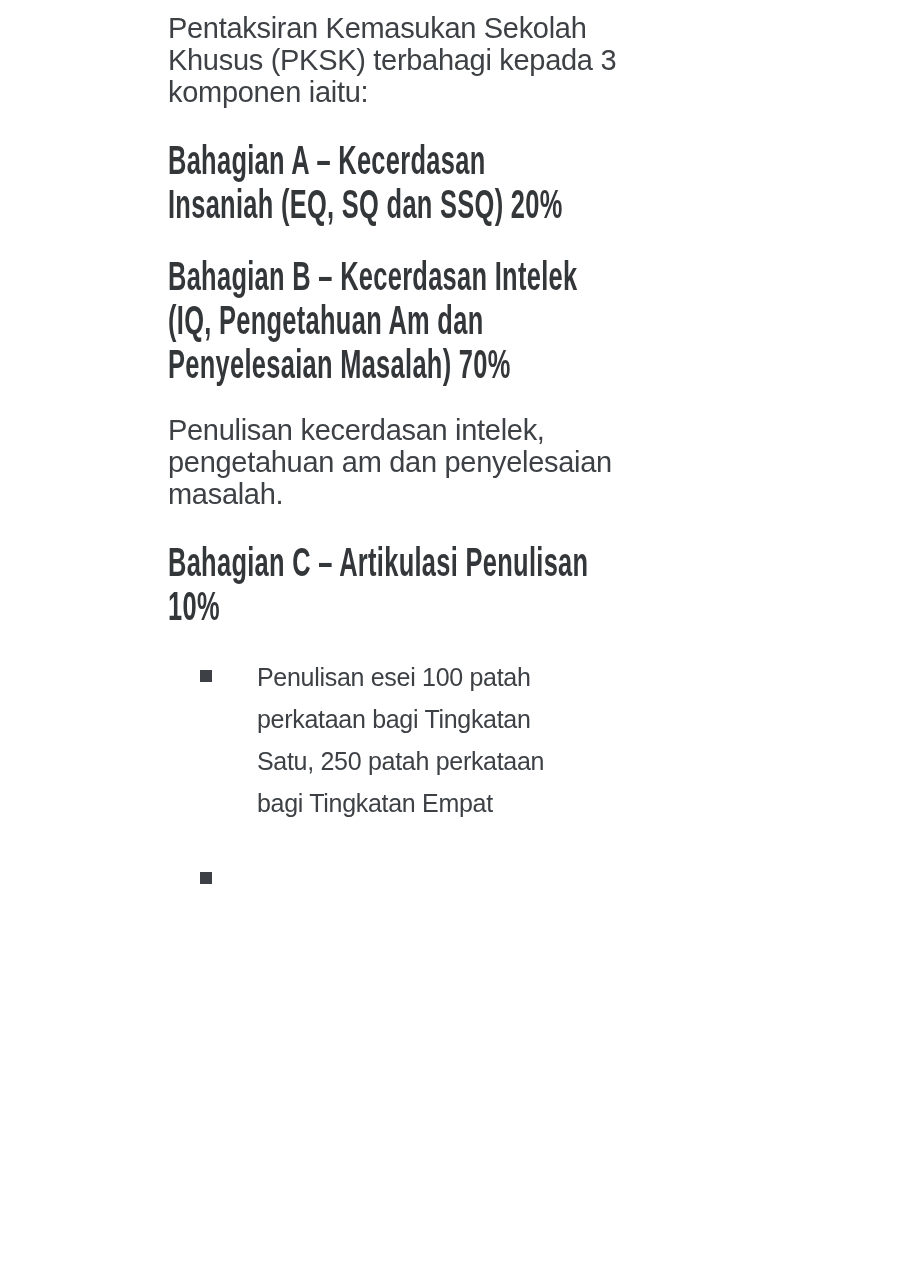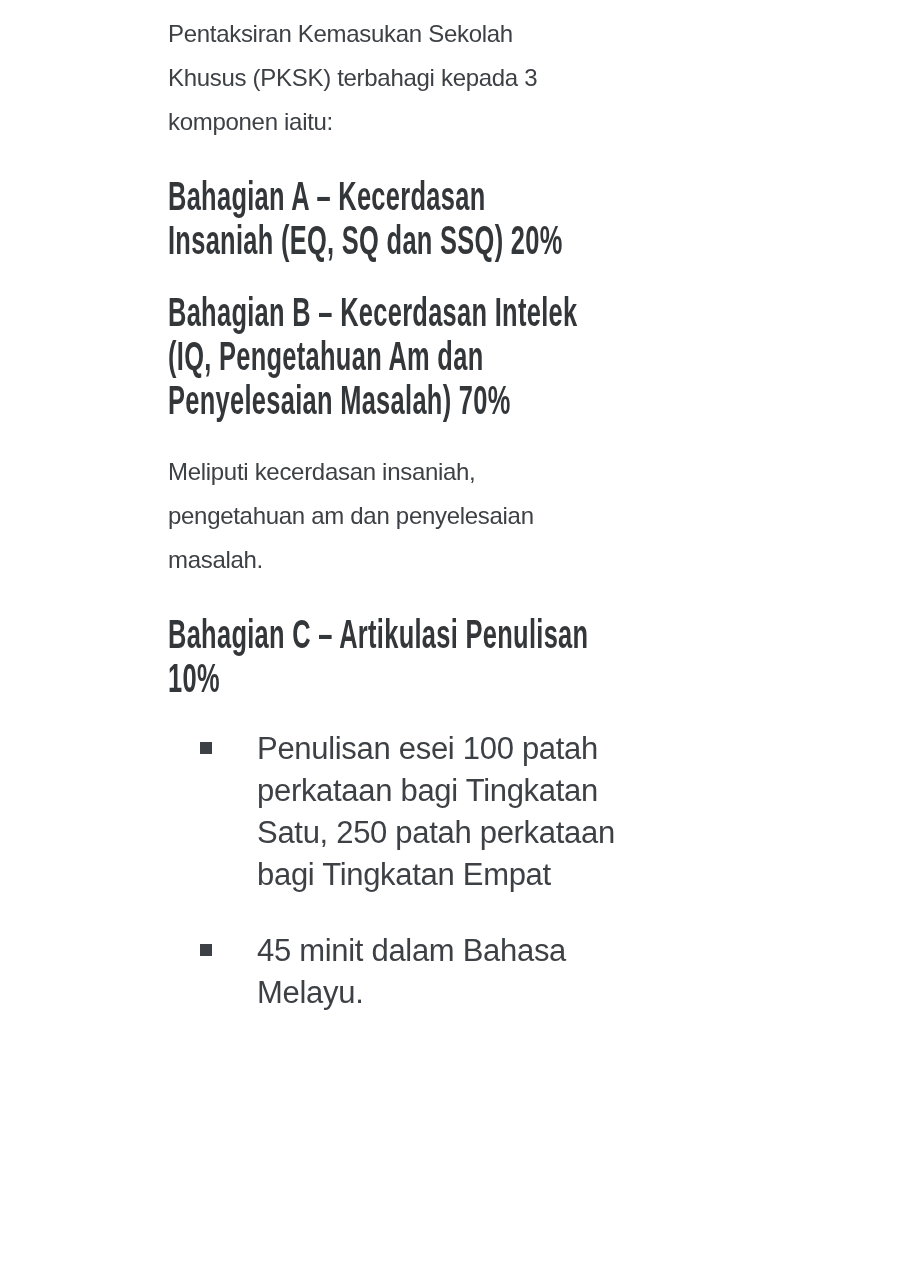"Pentaksiran Kemasukan Sekolah" .body-para { font-size: 24px -> 29px; line-height: 44px -> 32px }
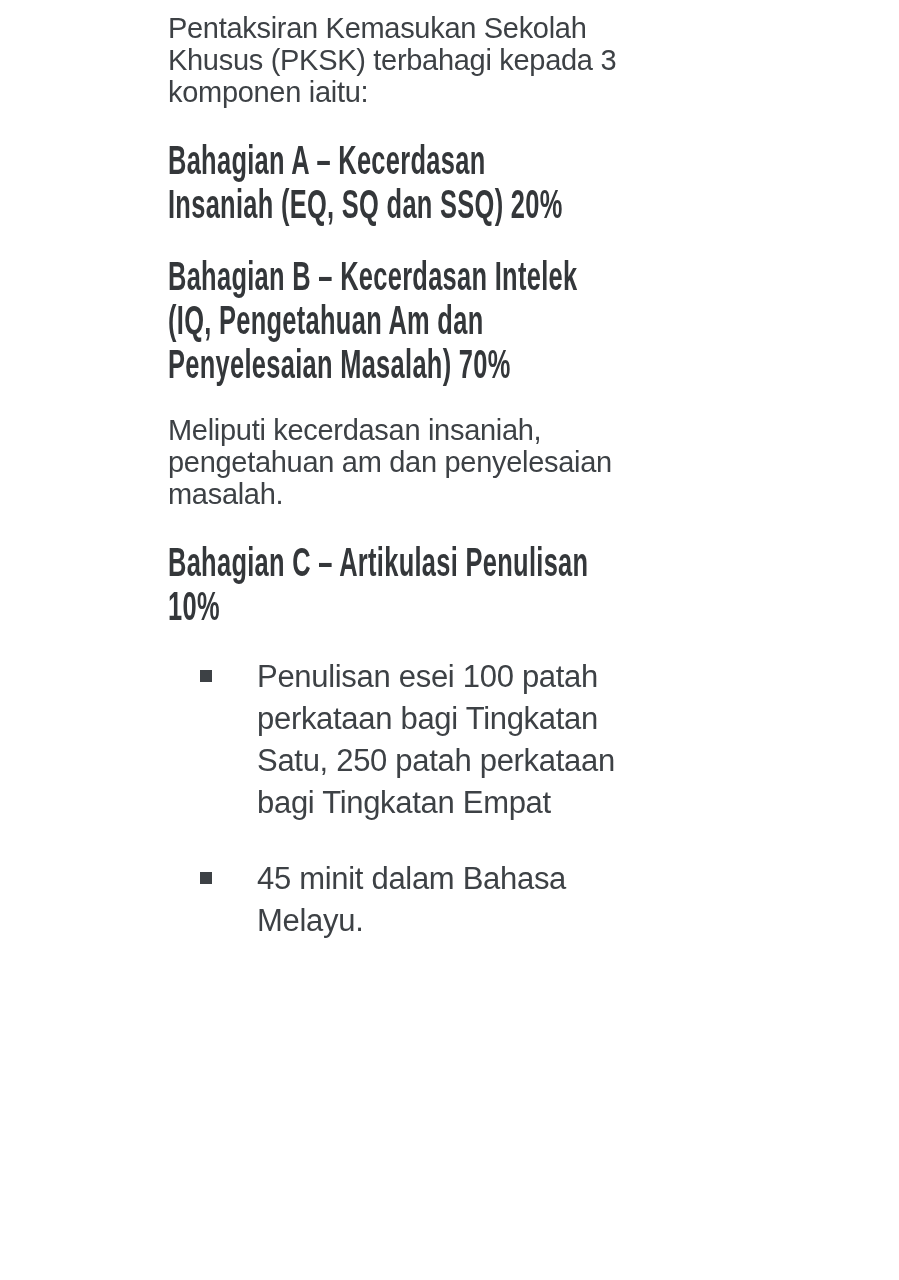"Meliputi kecerdasan insaniah," p.body-para { text: Meliputi kecerdasan insaniah -> Penulisan kecerdasan intelek }
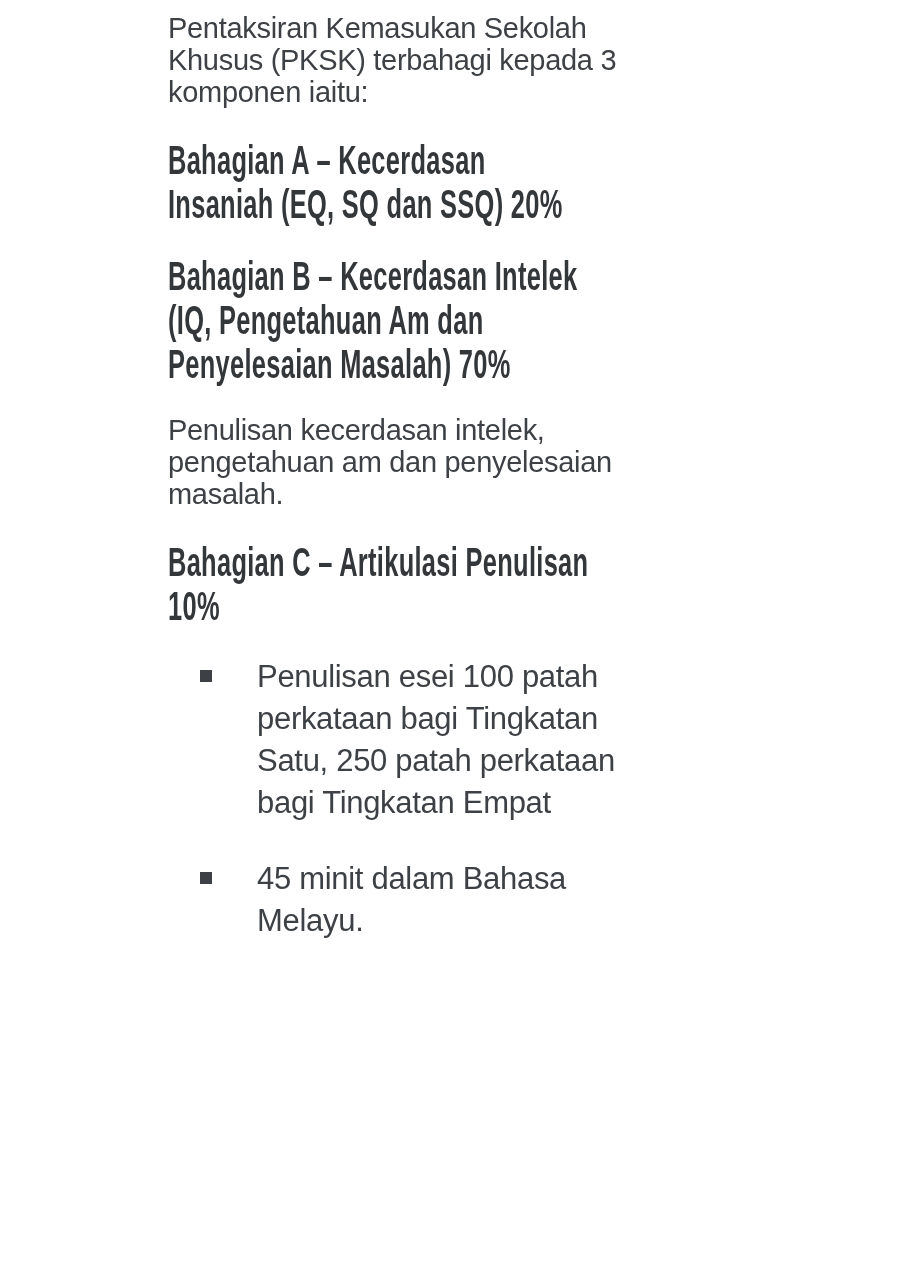"Penulisan esei 100 patah" .bullet-text { font-size: 31px -> 25px }
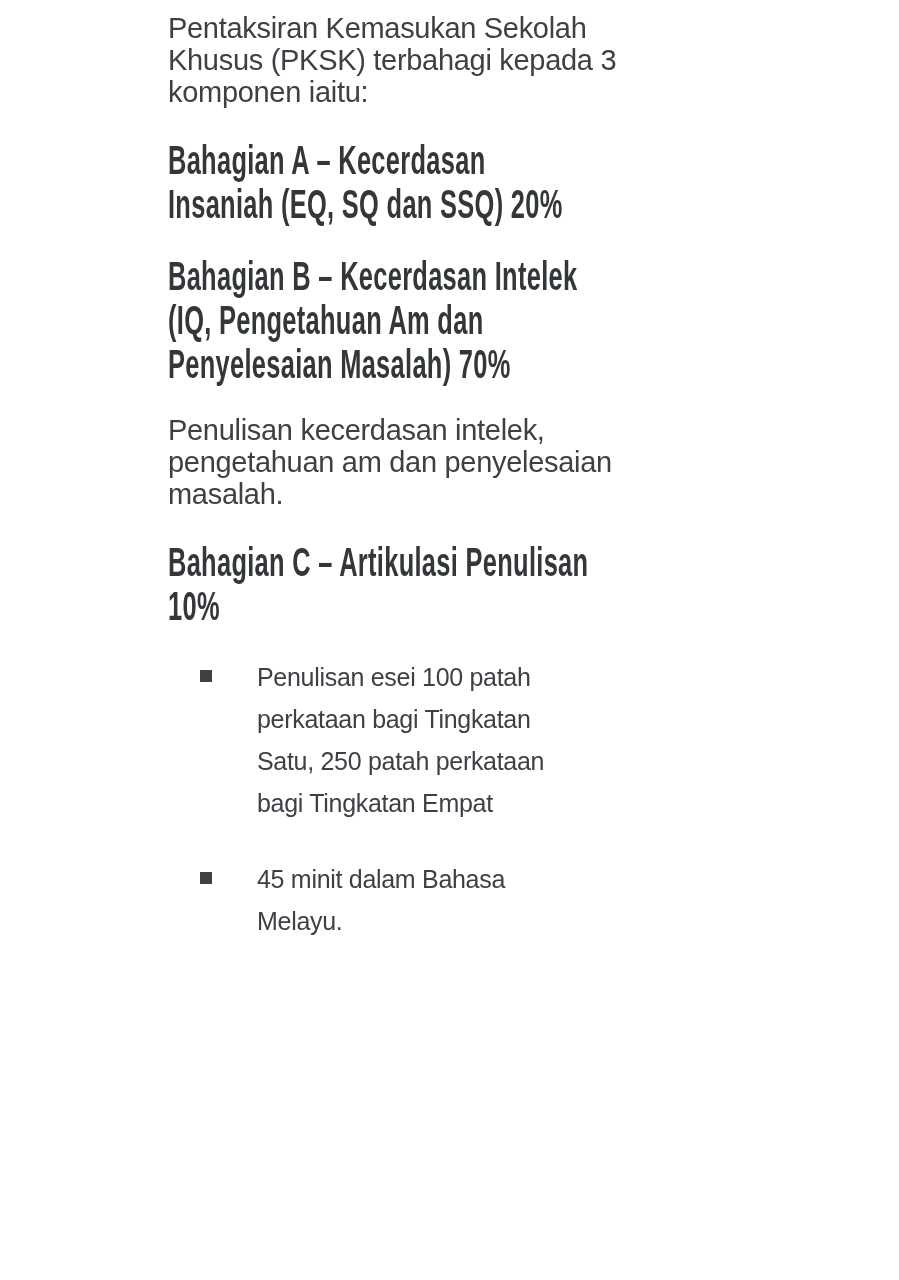"45 minit dalam Bahasa" span.bullet-text { html: <span>45 minit dalam Bahasa Melayu.</span> -> none }
